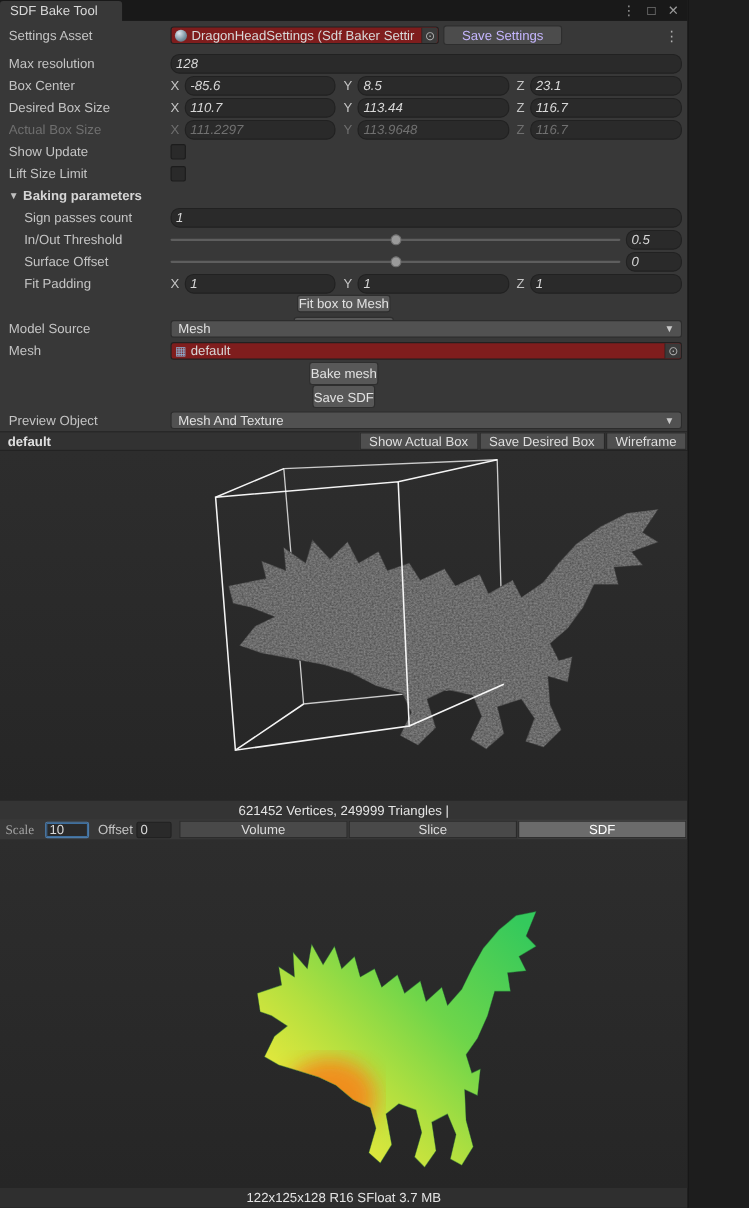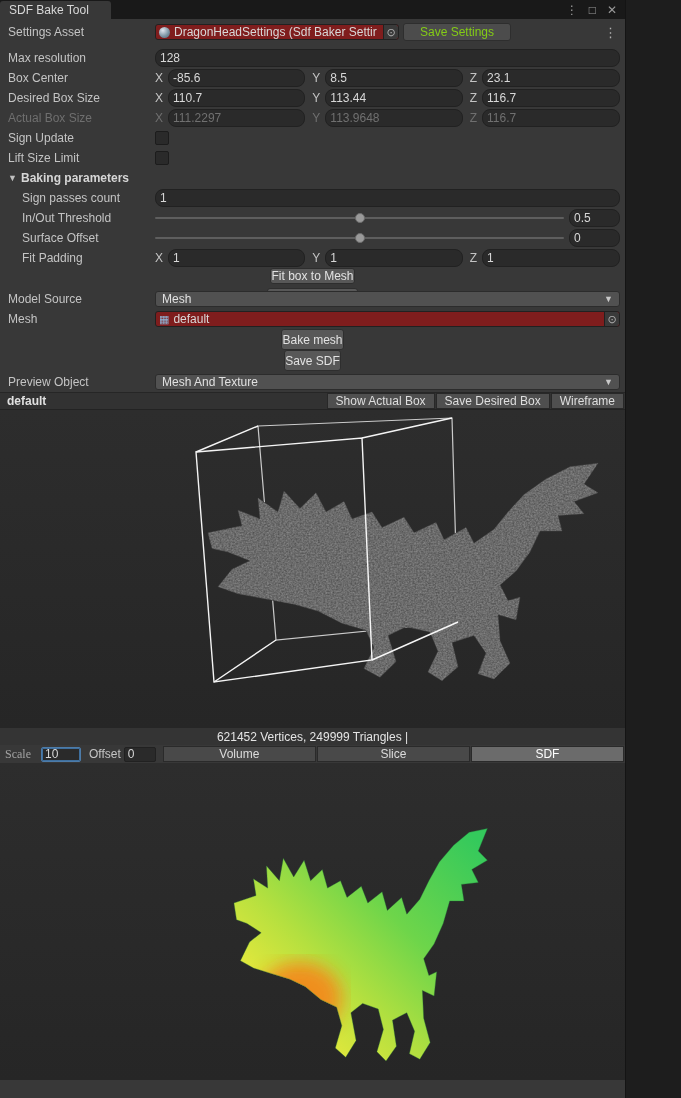"Save Settings" .btn.disabled { color: #84cc16 -> #c4b5fd }
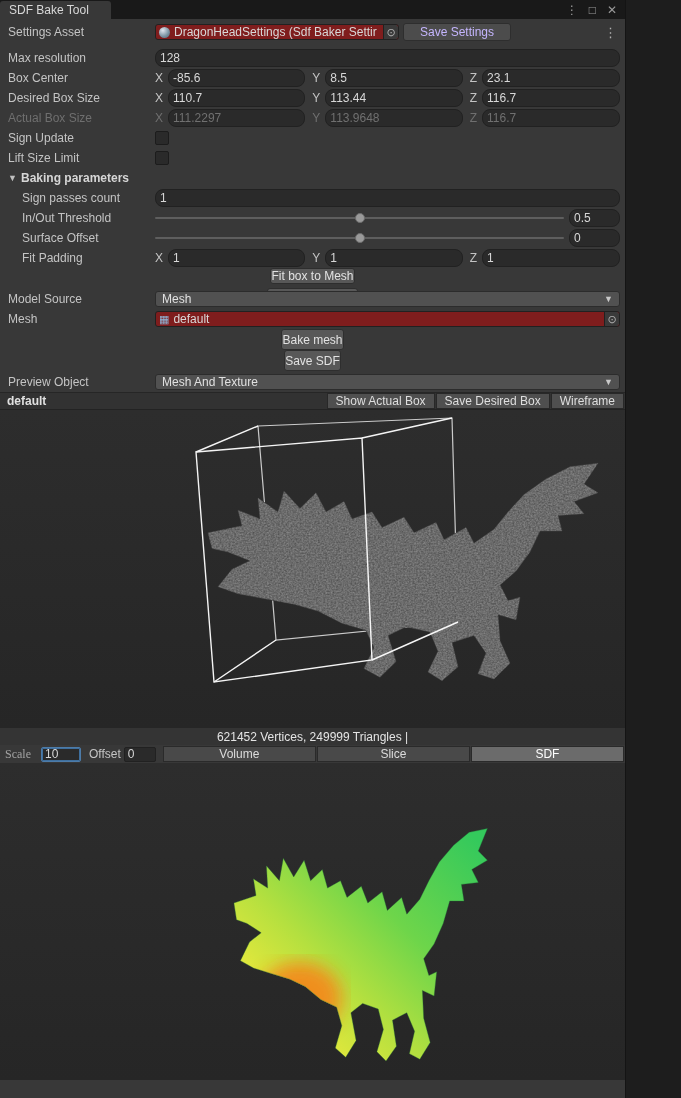"128" .field { font-style: none -> italic }
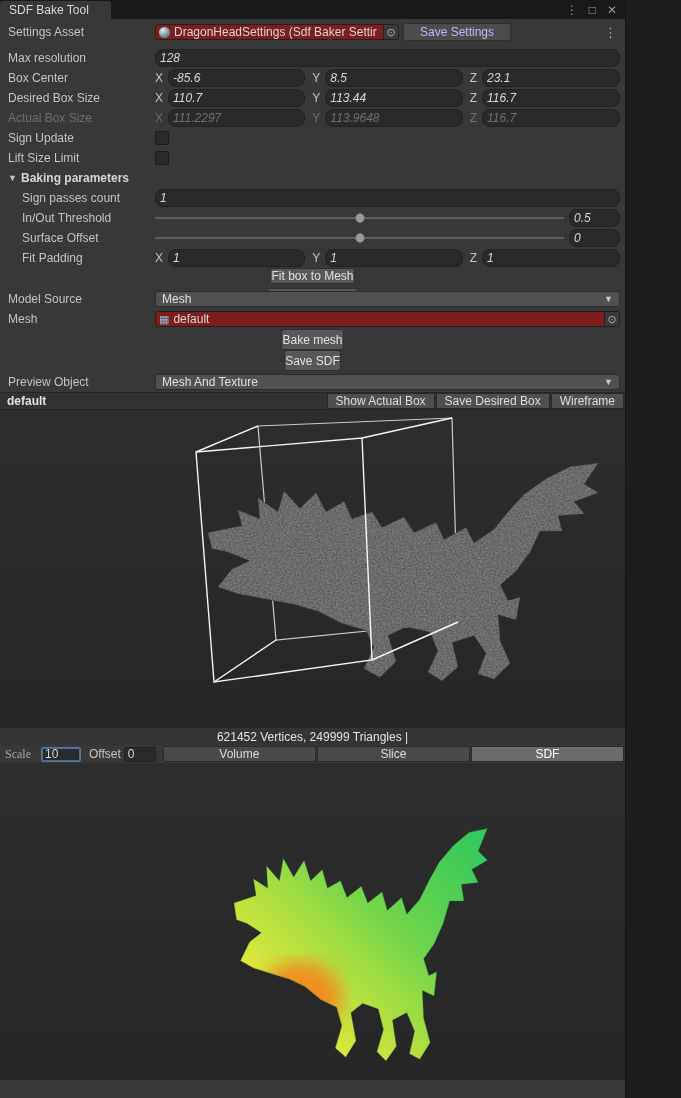"Sign Update" div.label { text: Sign -> Show }
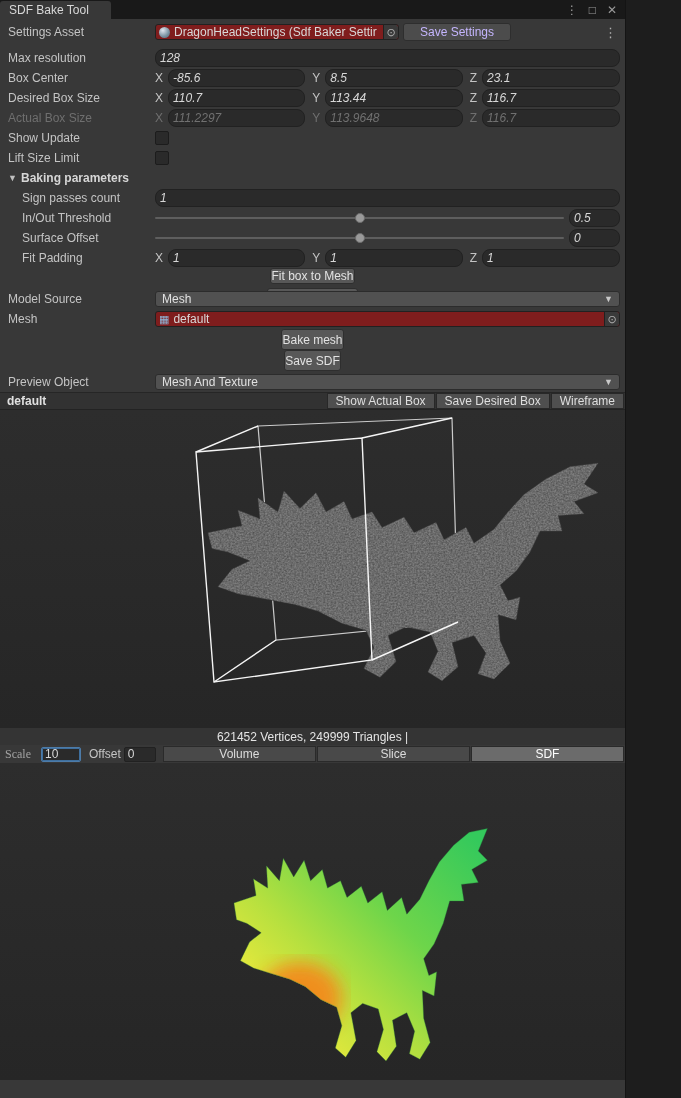"122x125x128 R16 SFloat 3.7 MB" div.statsbar { html: none -> <div> <span>122x125x128 R16 SFloat 3.7 MB</span> </div> }
